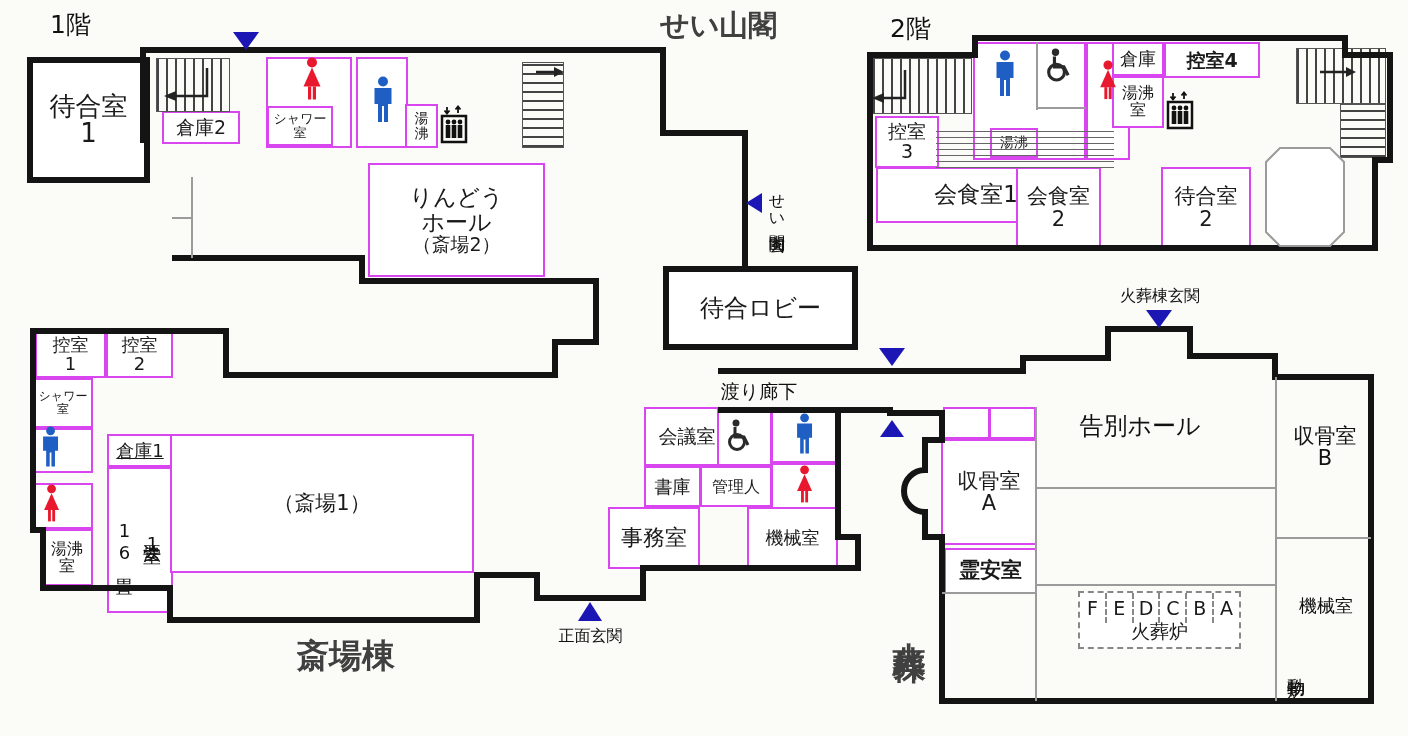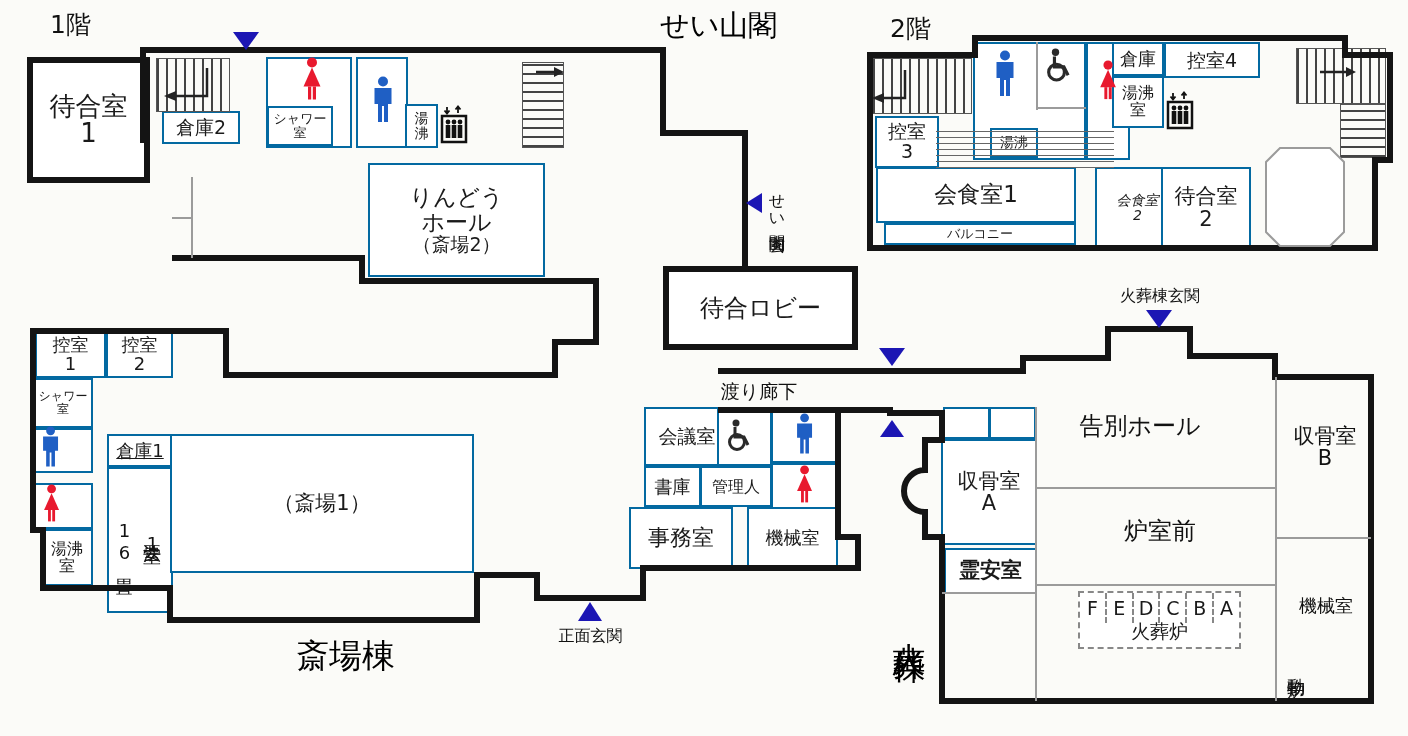"せい山閣" .ttl { color: #000000 -> #404040; font-weight: normal -> bold }
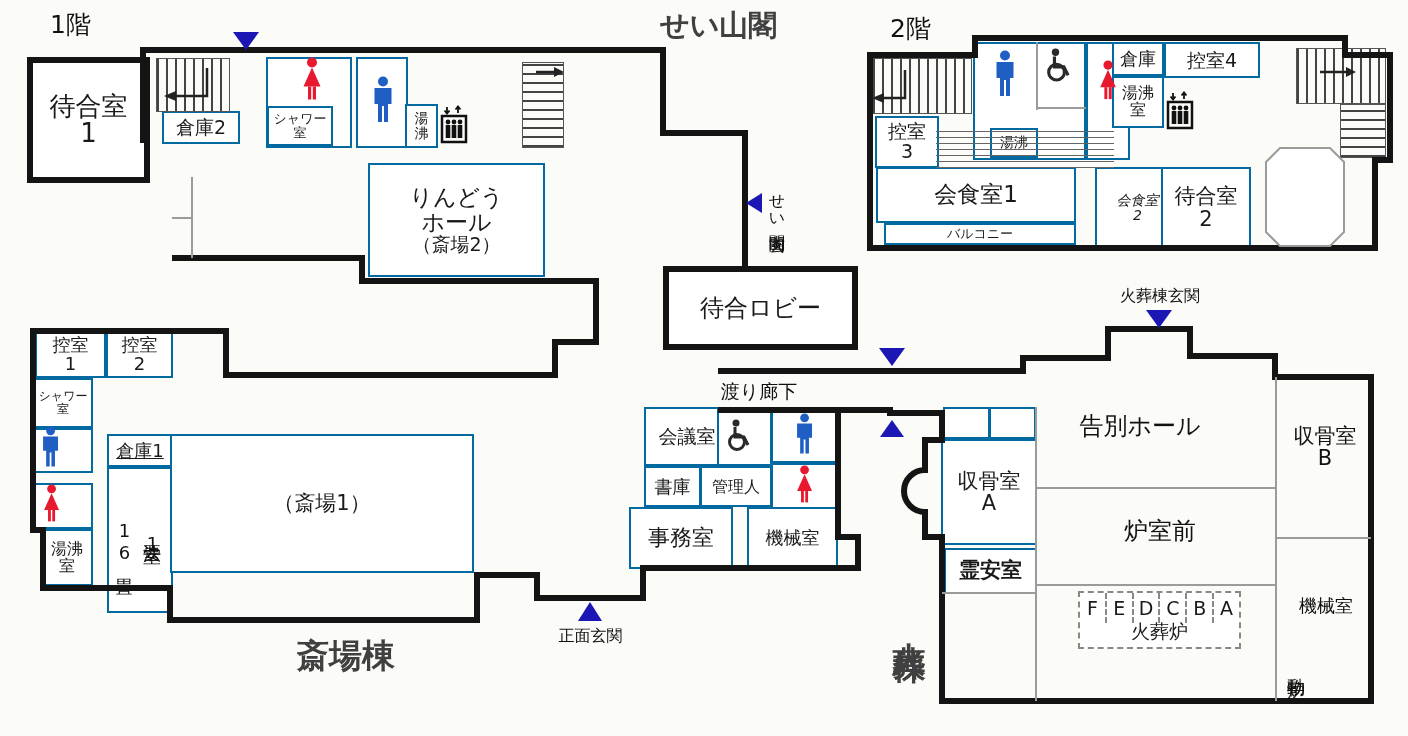"倉庫" .room { border: 2px solid #0369a1 -> 2px solid #d946ef }
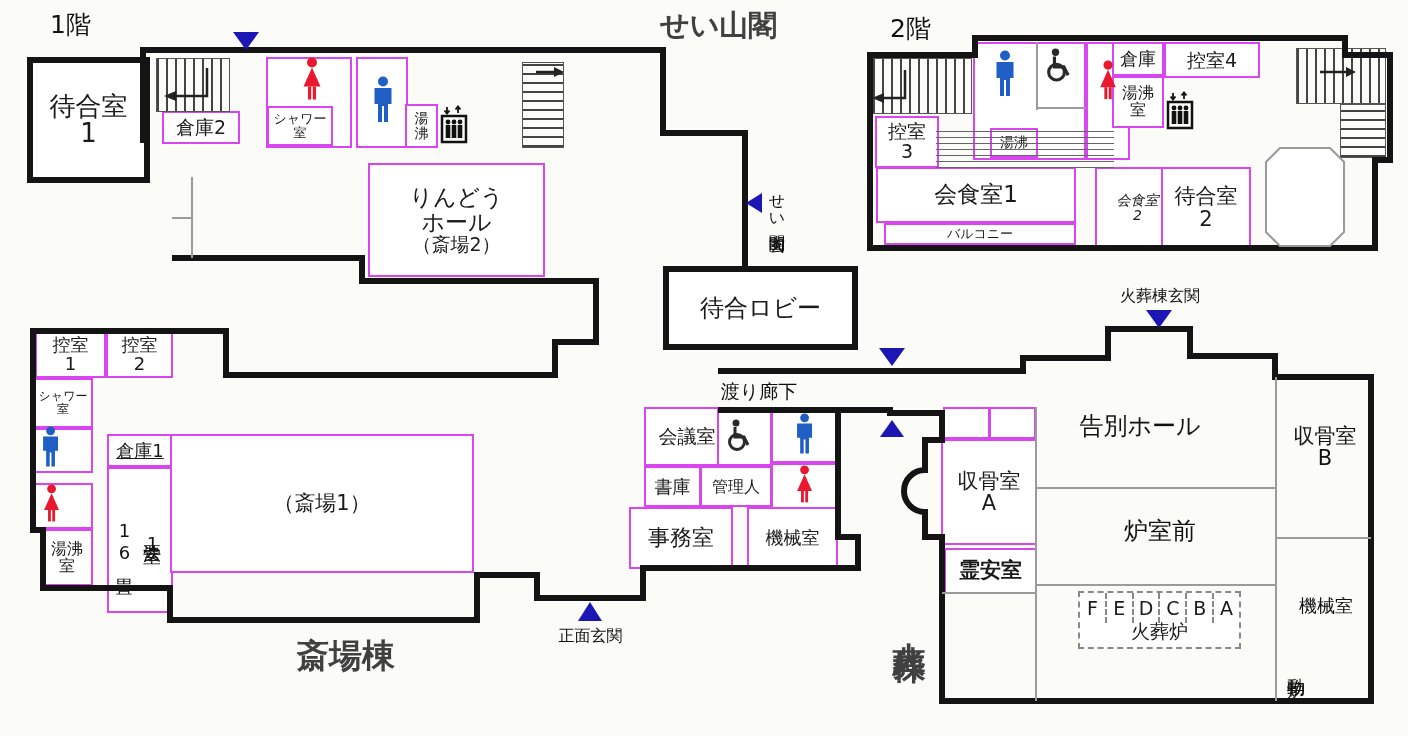"控室4" div.room { font-weight: none -> bold }
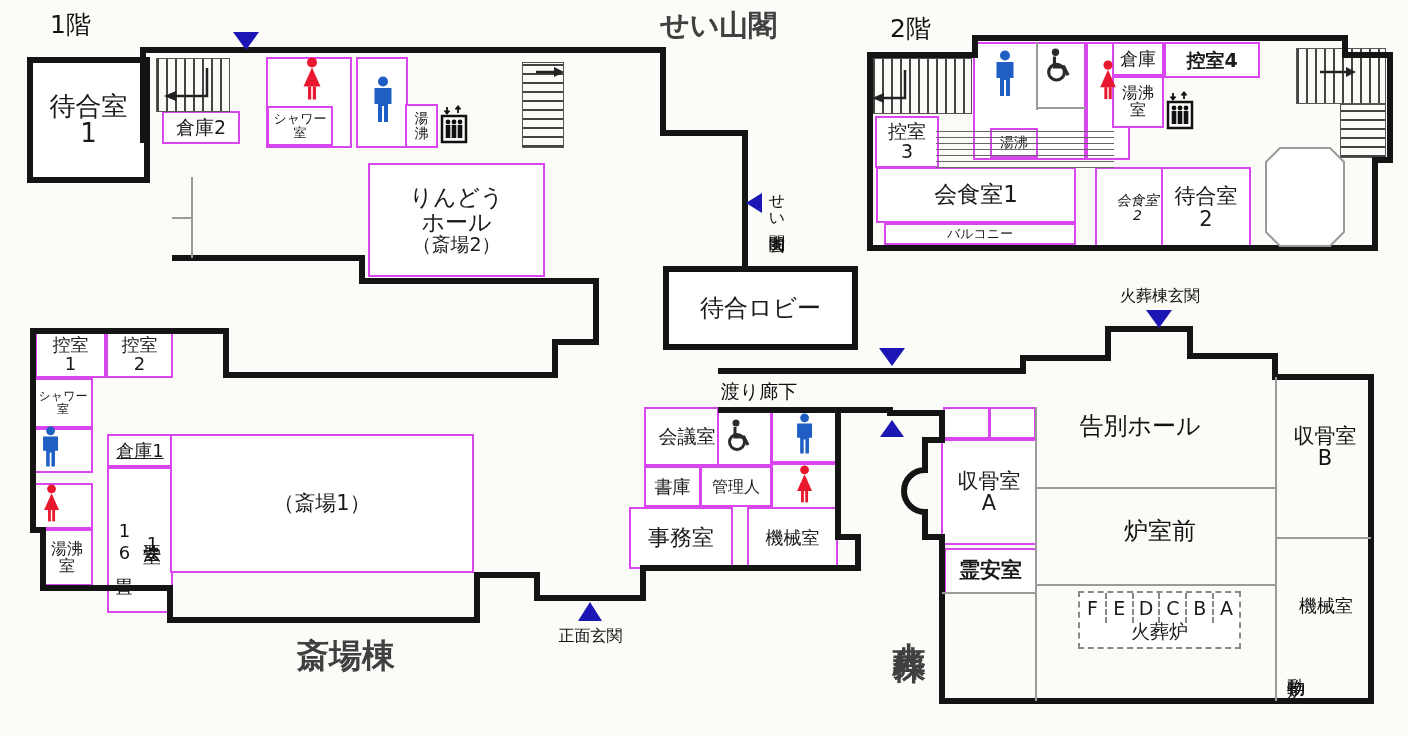"会食室" div.room { font-size: 14px -> 21px; font-style: italic -> none; left: 1095px -> 1016px }
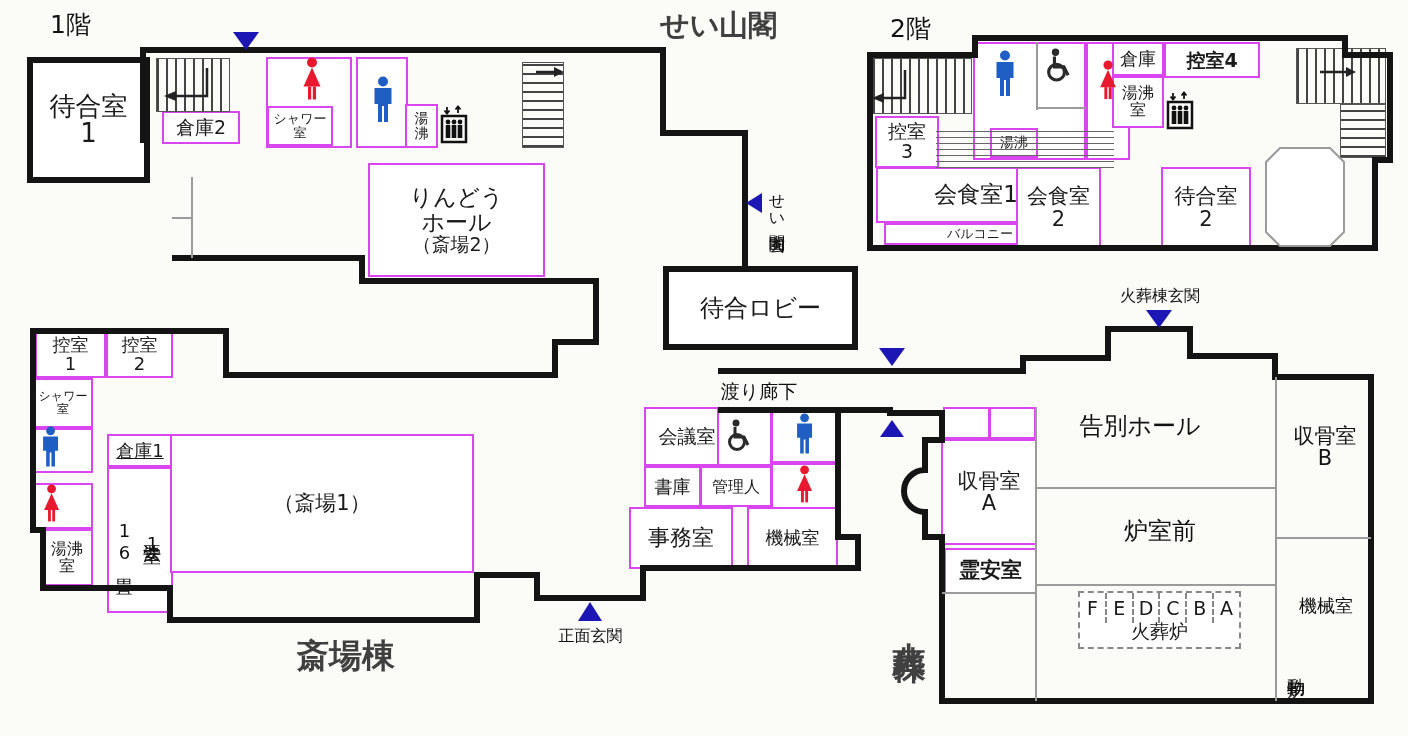"バルコニー" div.room { html: <div>バルコニー</div> -> none }
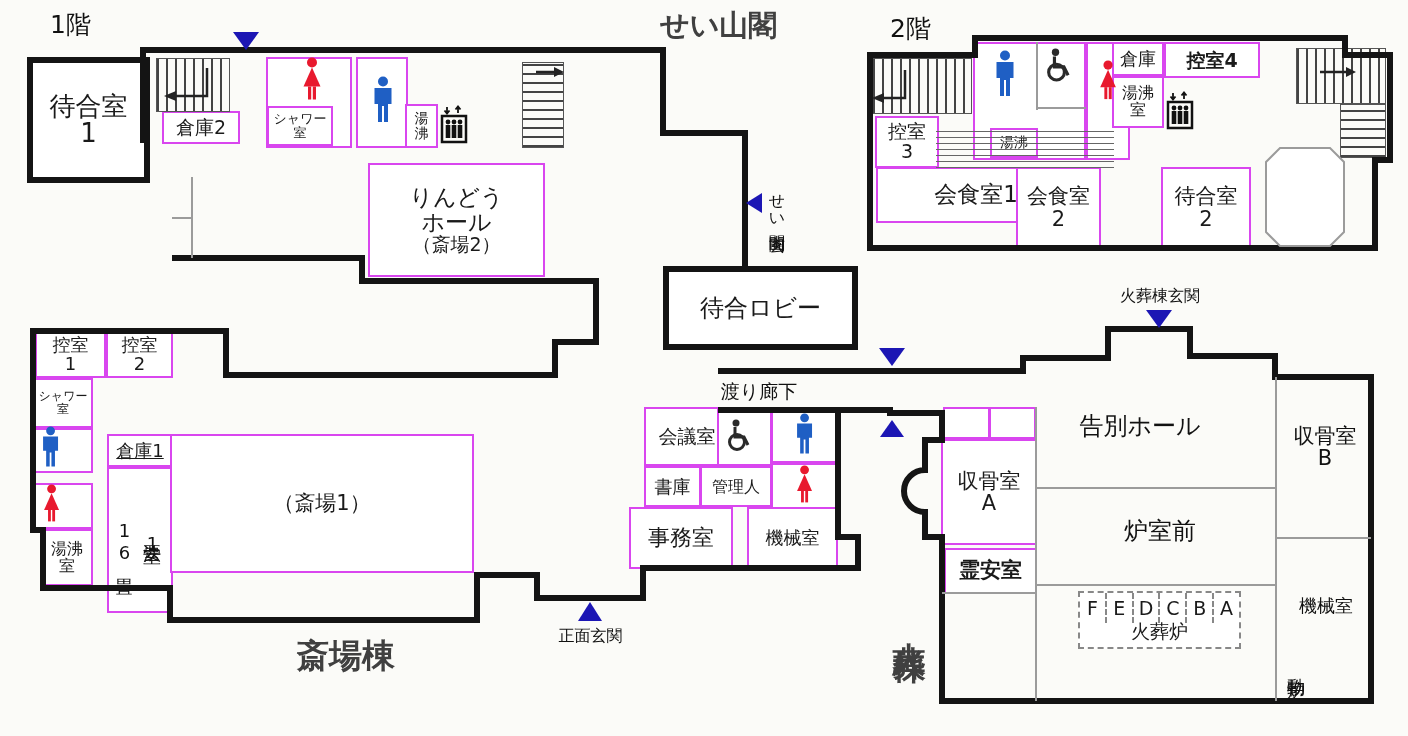"事務室" div.room { left: 629px -> 608px; width: 104px -> 92px }
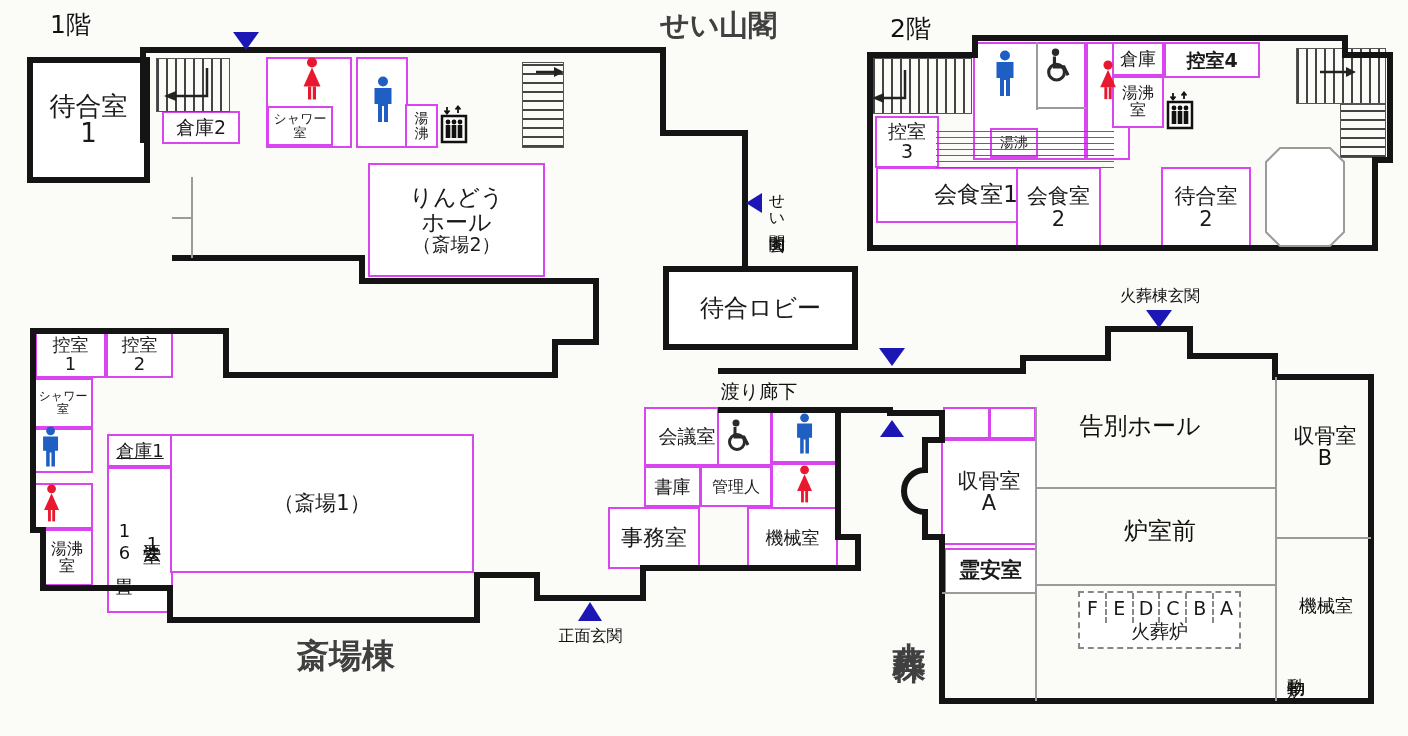"炉室前" div.lbl { html: <div>炉室前</div> -> none }
